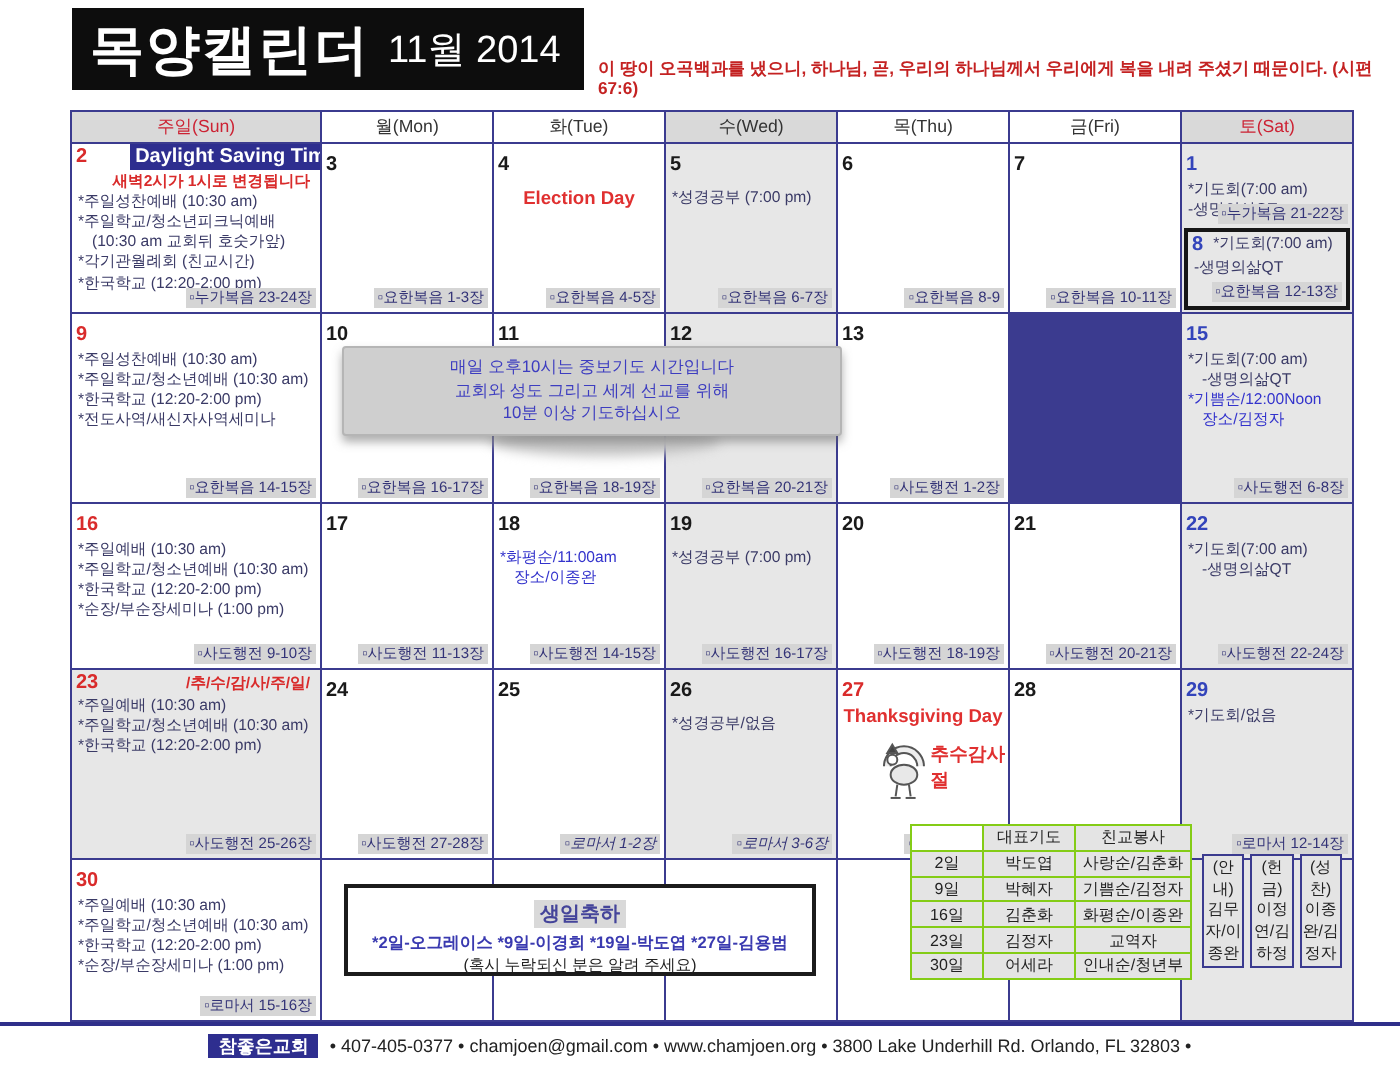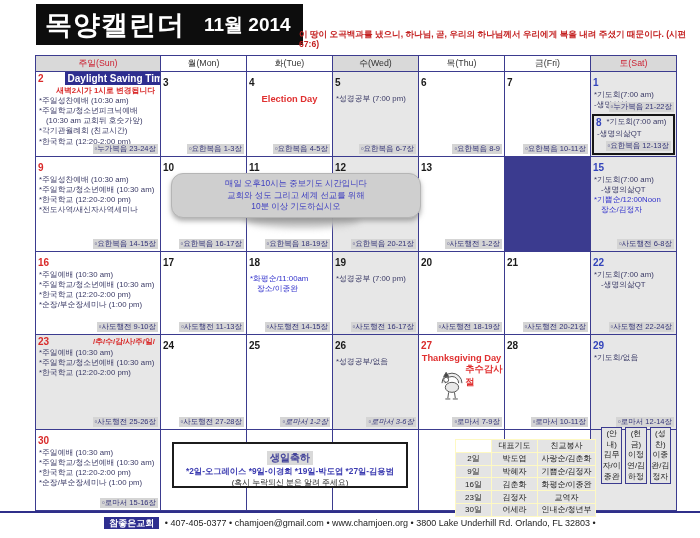"11월 2014" .month { font-weight: bold -> normal; margin-left: 19px -> 9px }
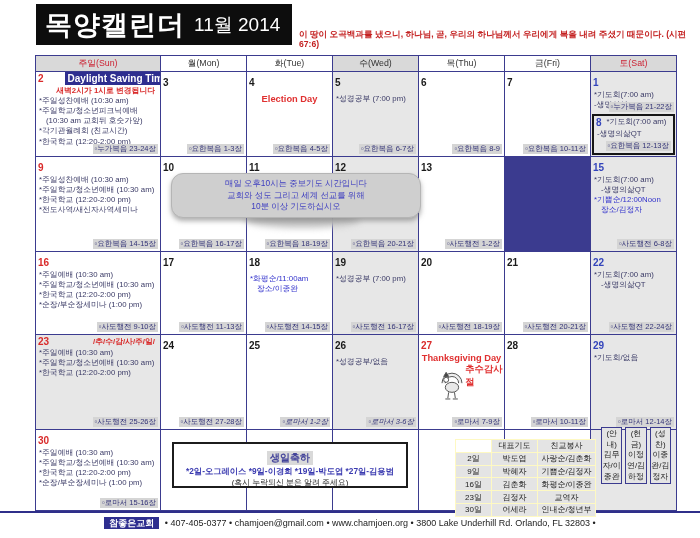"매일 오후10시는 중보기도 시간입니다" .bubble { border-radius: 12px -> 2px }
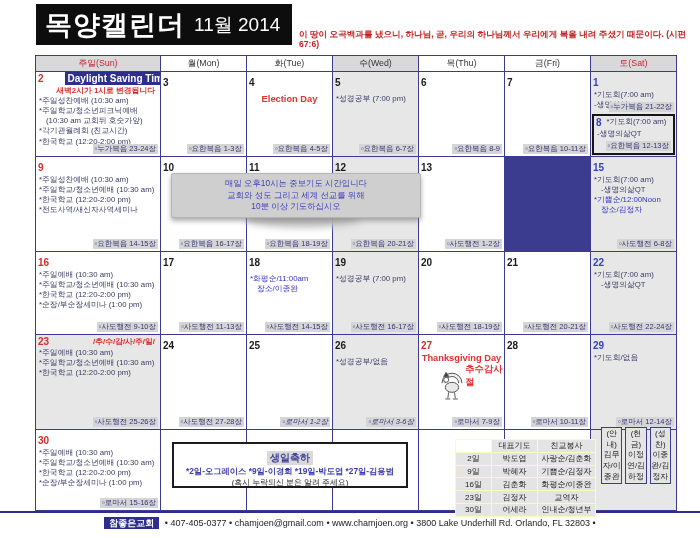"추수감사절" .turkeywrap { align-items: flex-start -> center }
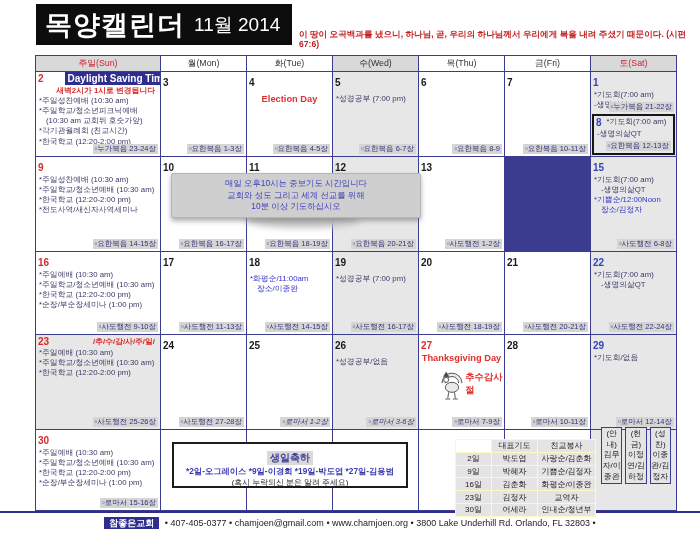"대표기도" .duty { background: #fef9c3 -> #84cc16; top: 384px -> 357px }
